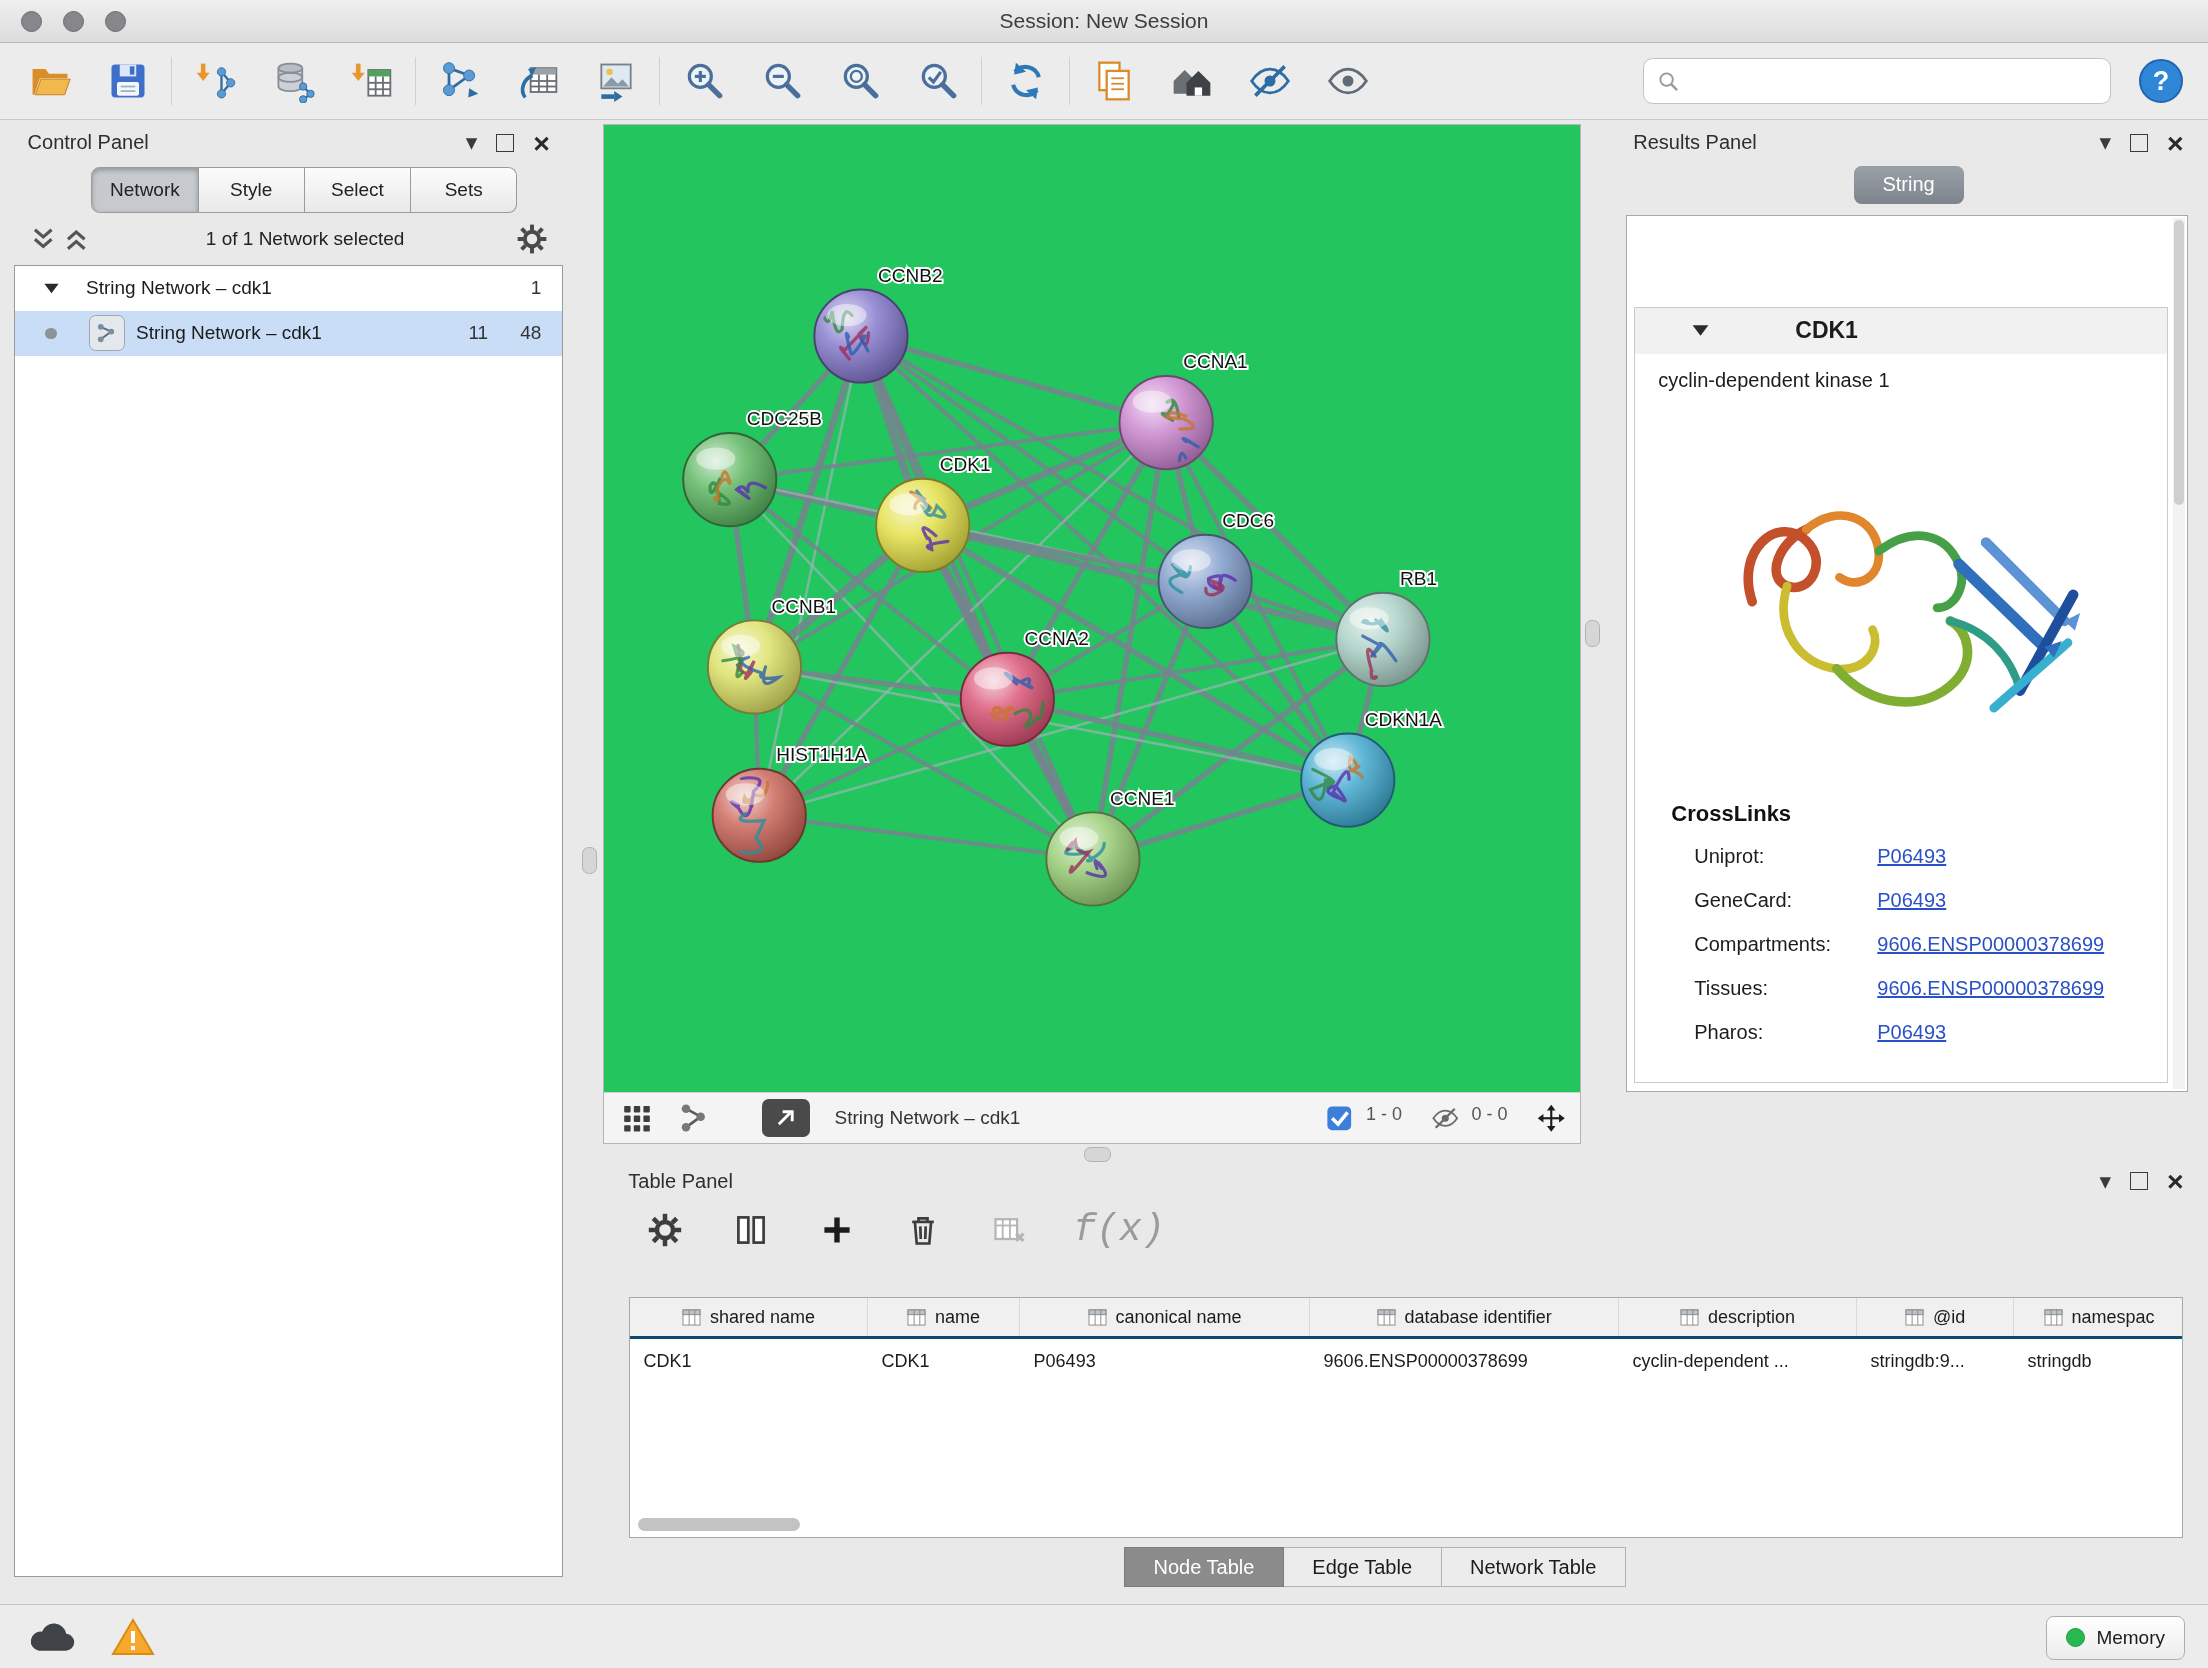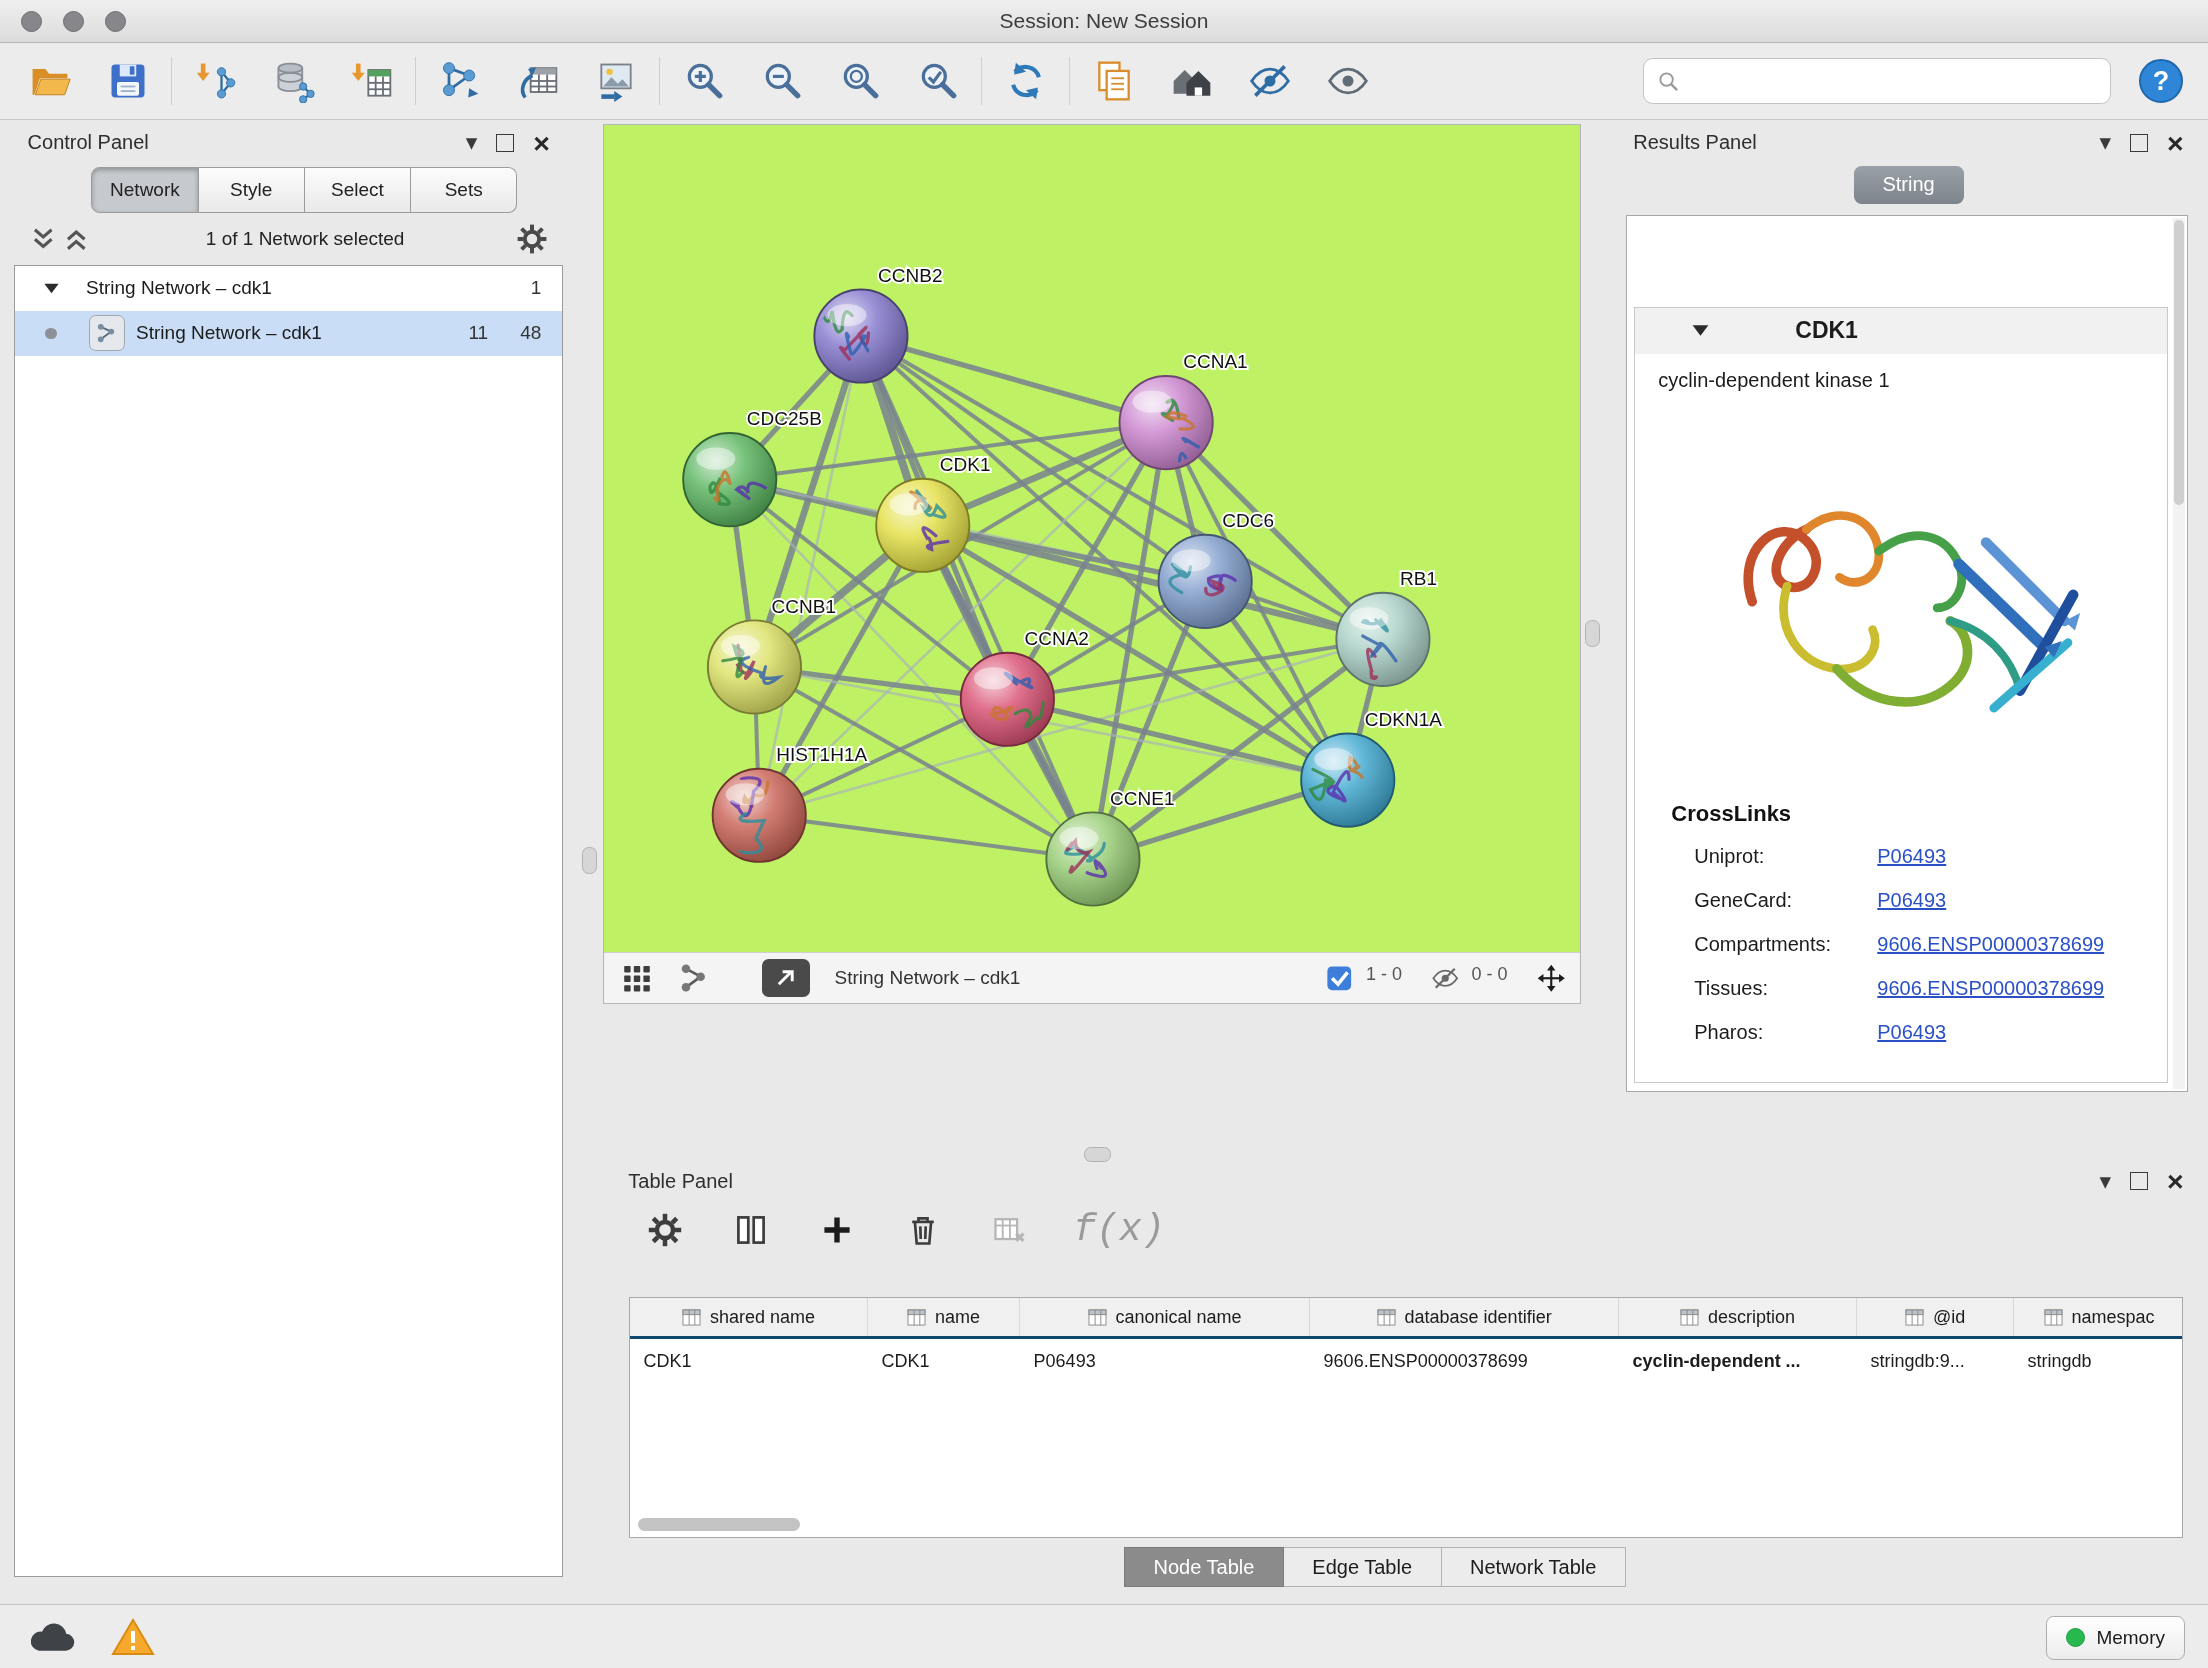"CCNB2" .network-panel { background: #bef264 -> #22c55e; height: 880px -> 1020px }
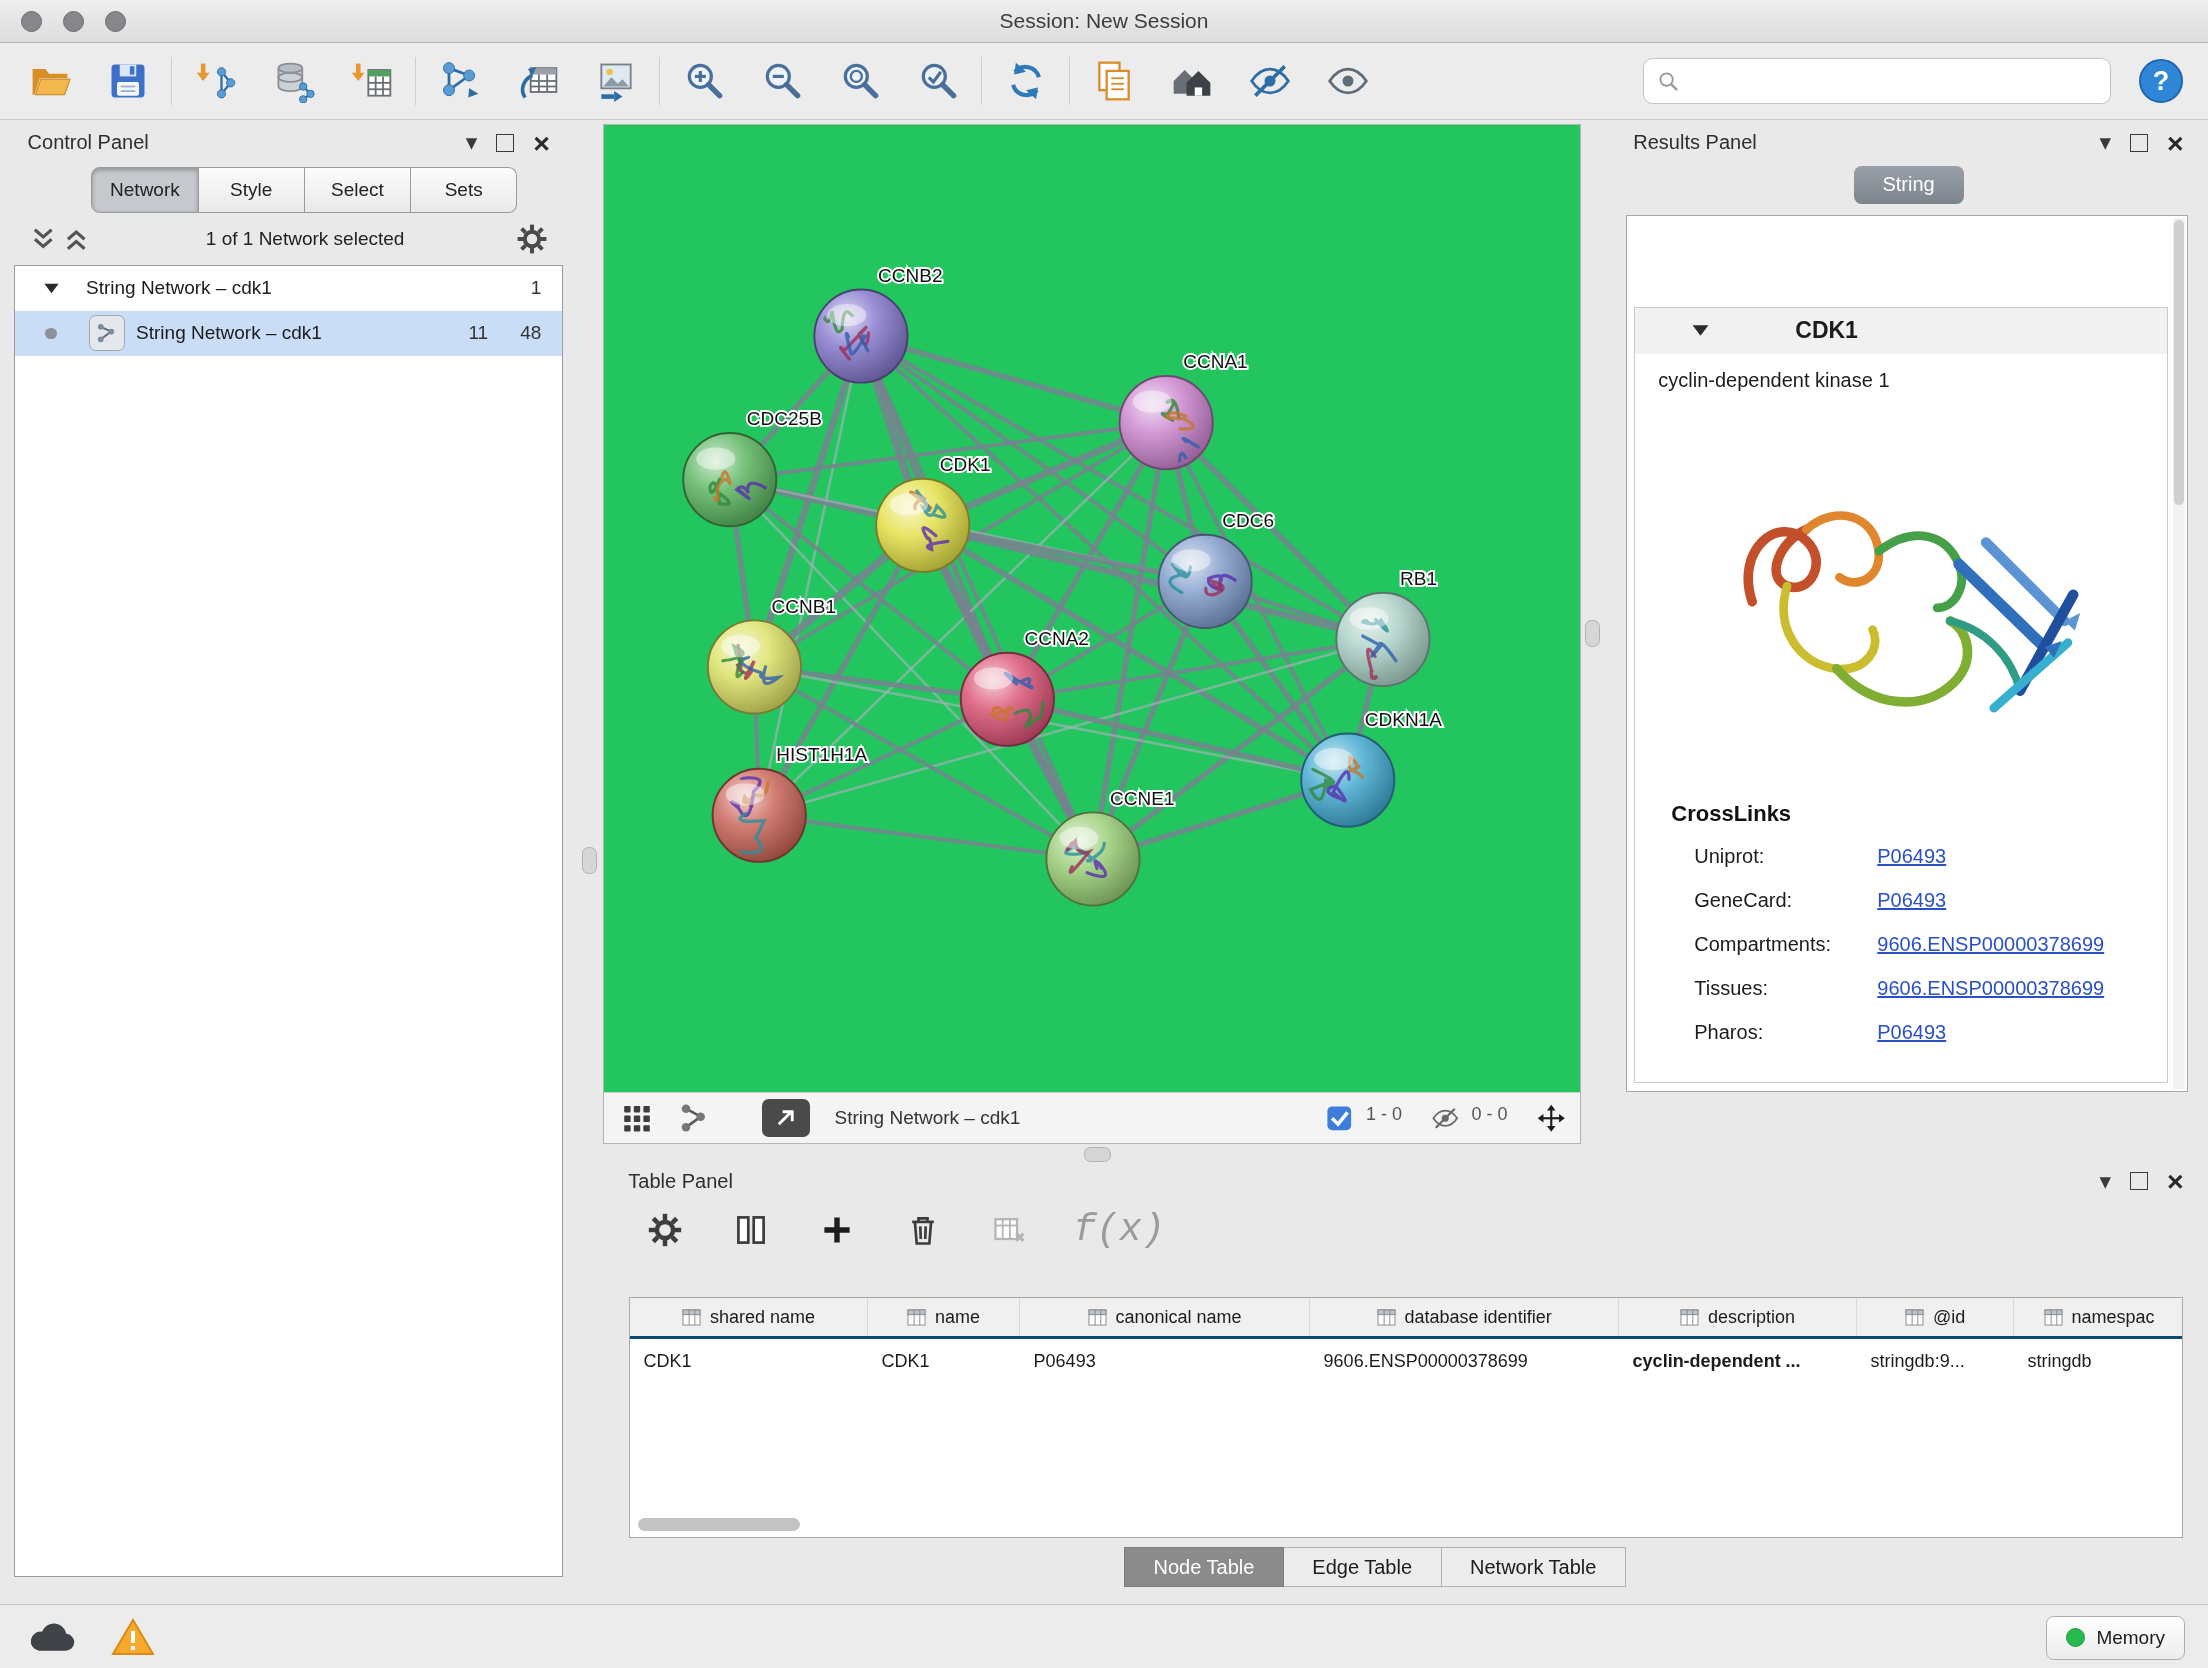"cyclin-dependent ..." div.tp-td { font-weight: bold -> none }
